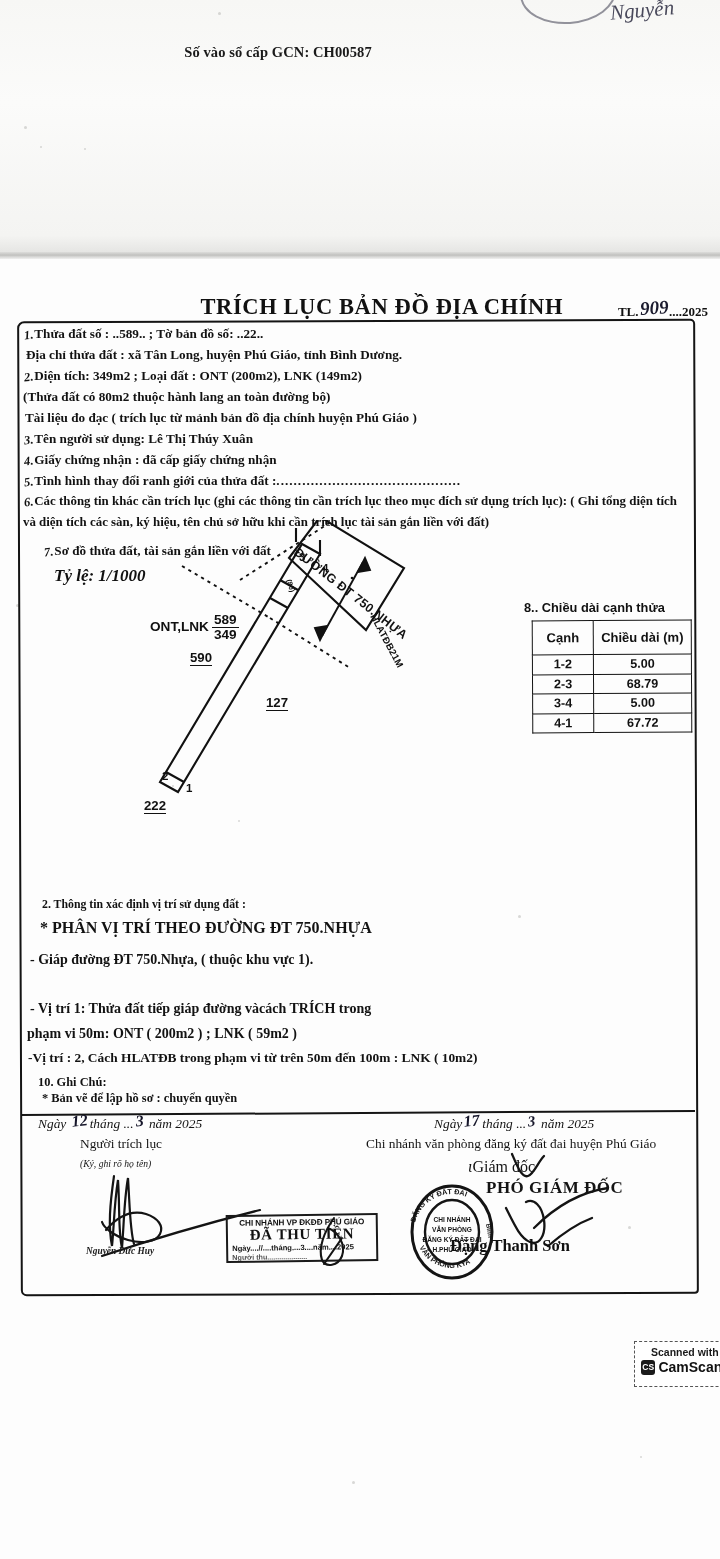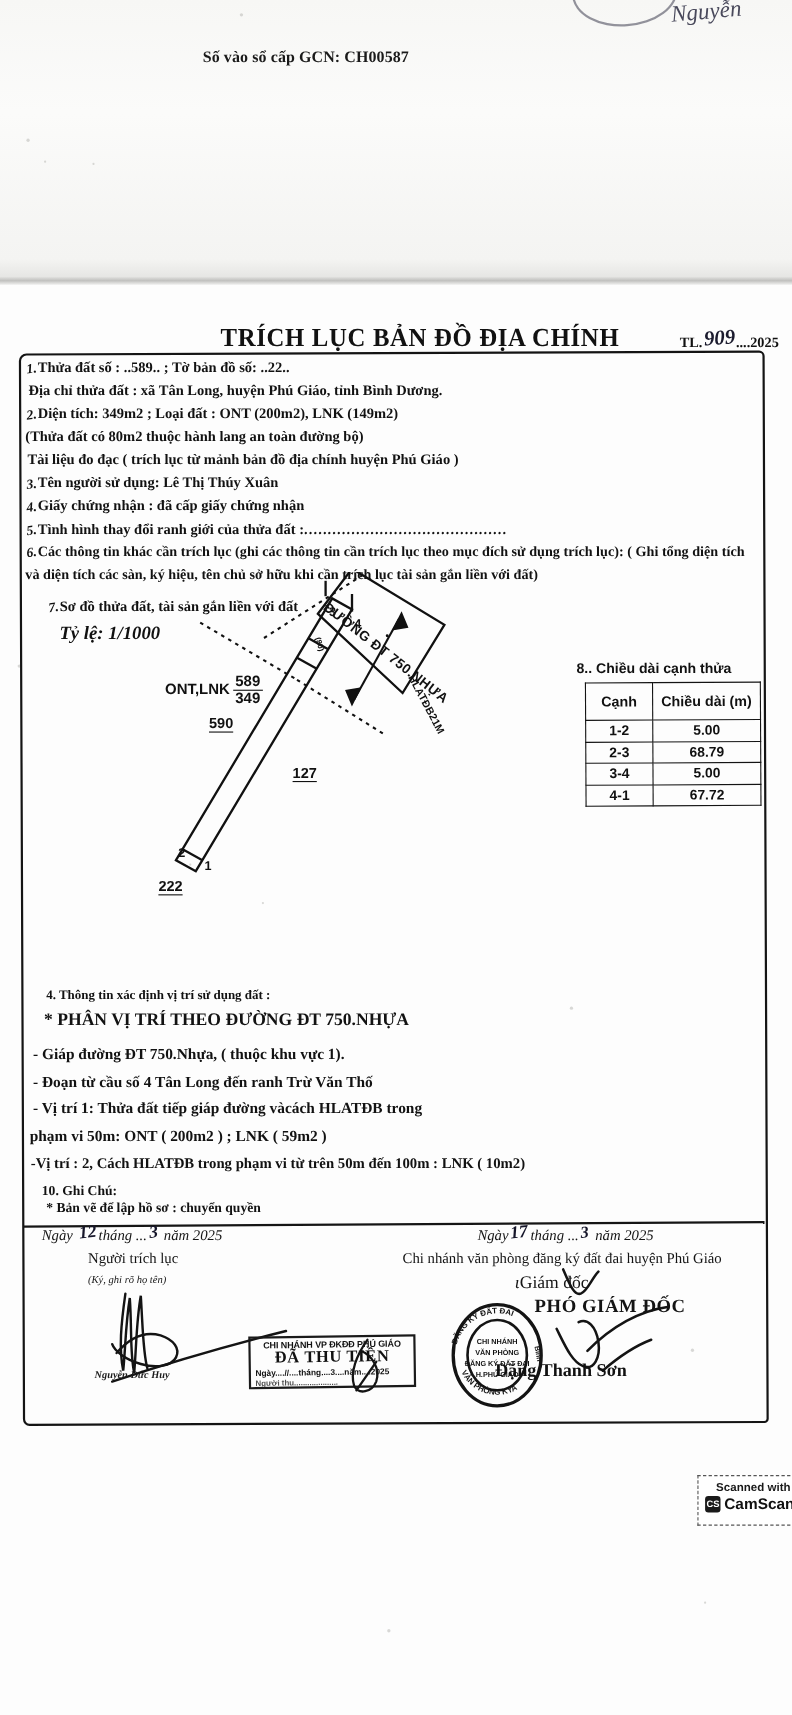"4. Thông tin xác định" div.s9 { text: 4 -> 2 }
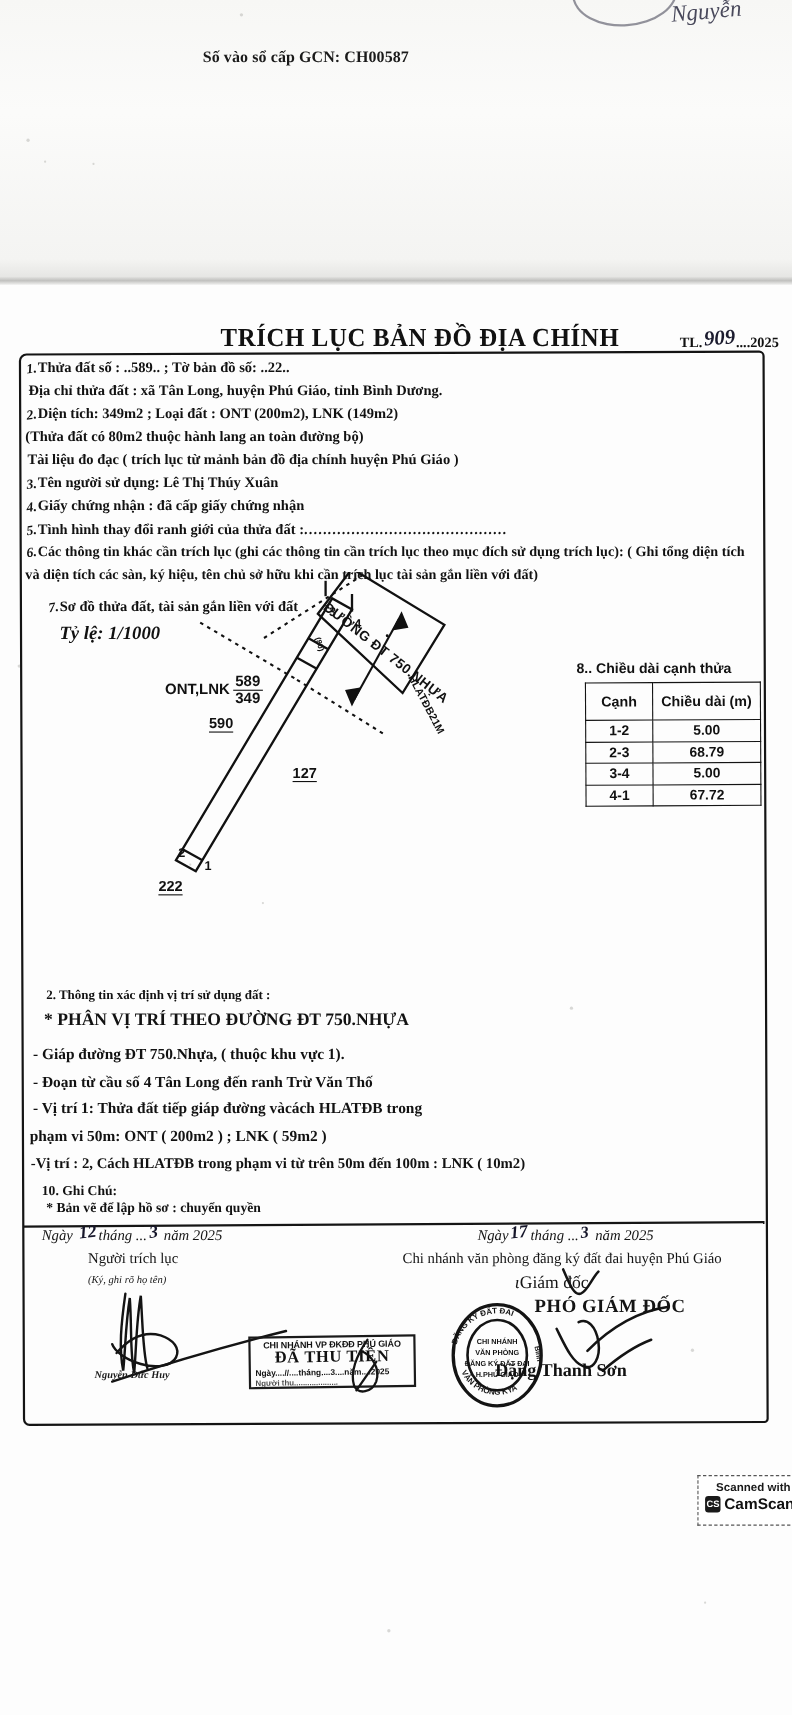"- Đoạn từ cầu số" div.s9 { html: <div>- Đoạn từ cầu số 4 Tân Long đến ranh Trừ Văn Thố</div> -> none }
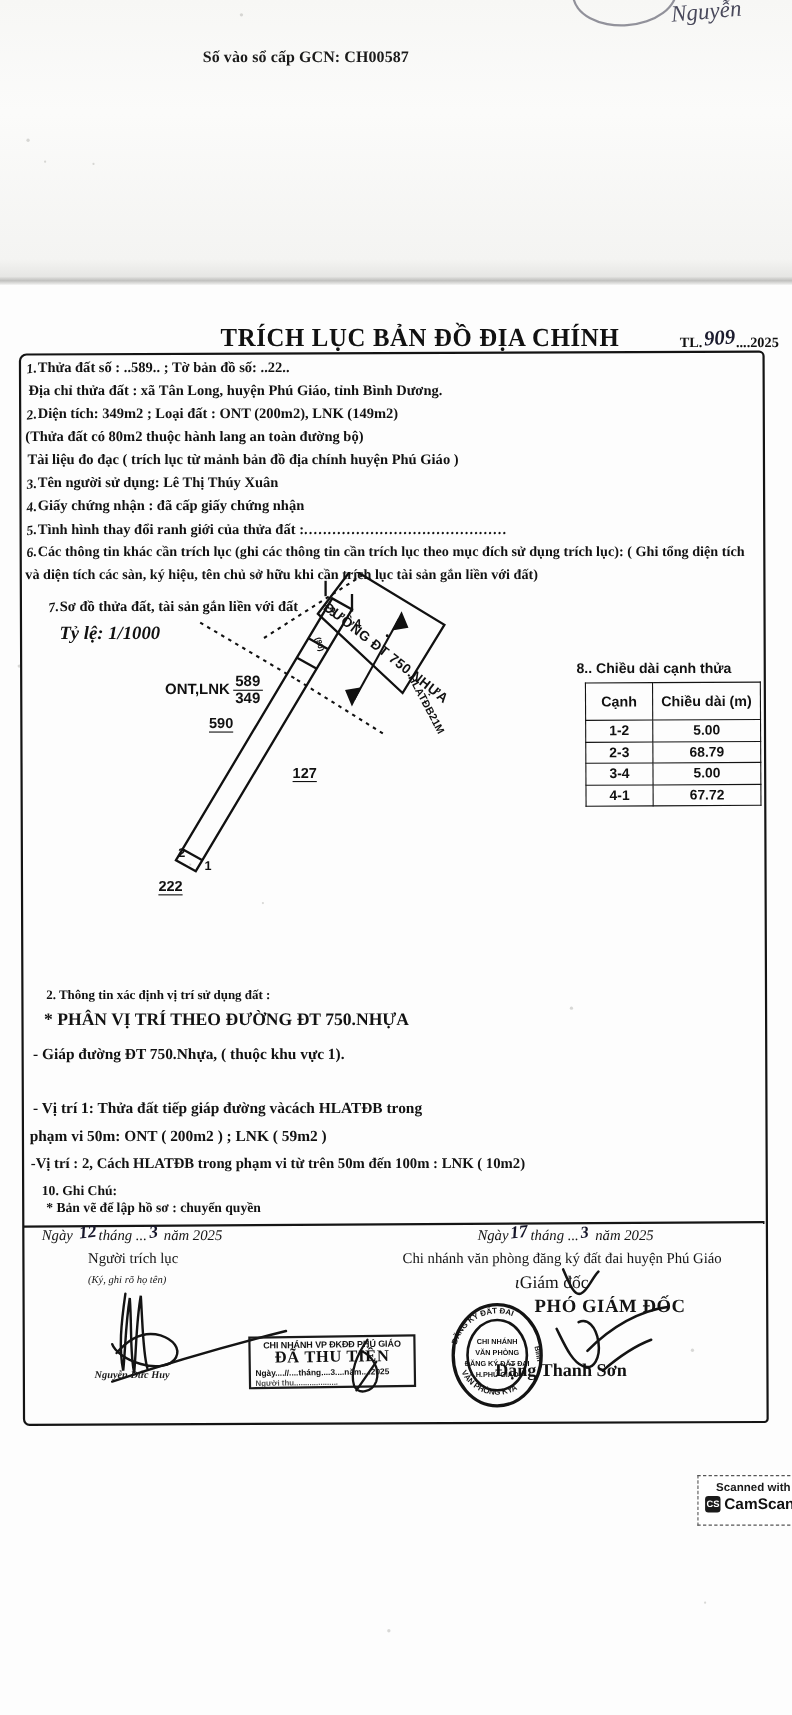"- Vị trí 1: Thửa" div.s9 { text: HLATĐB -> TRÍCH }
